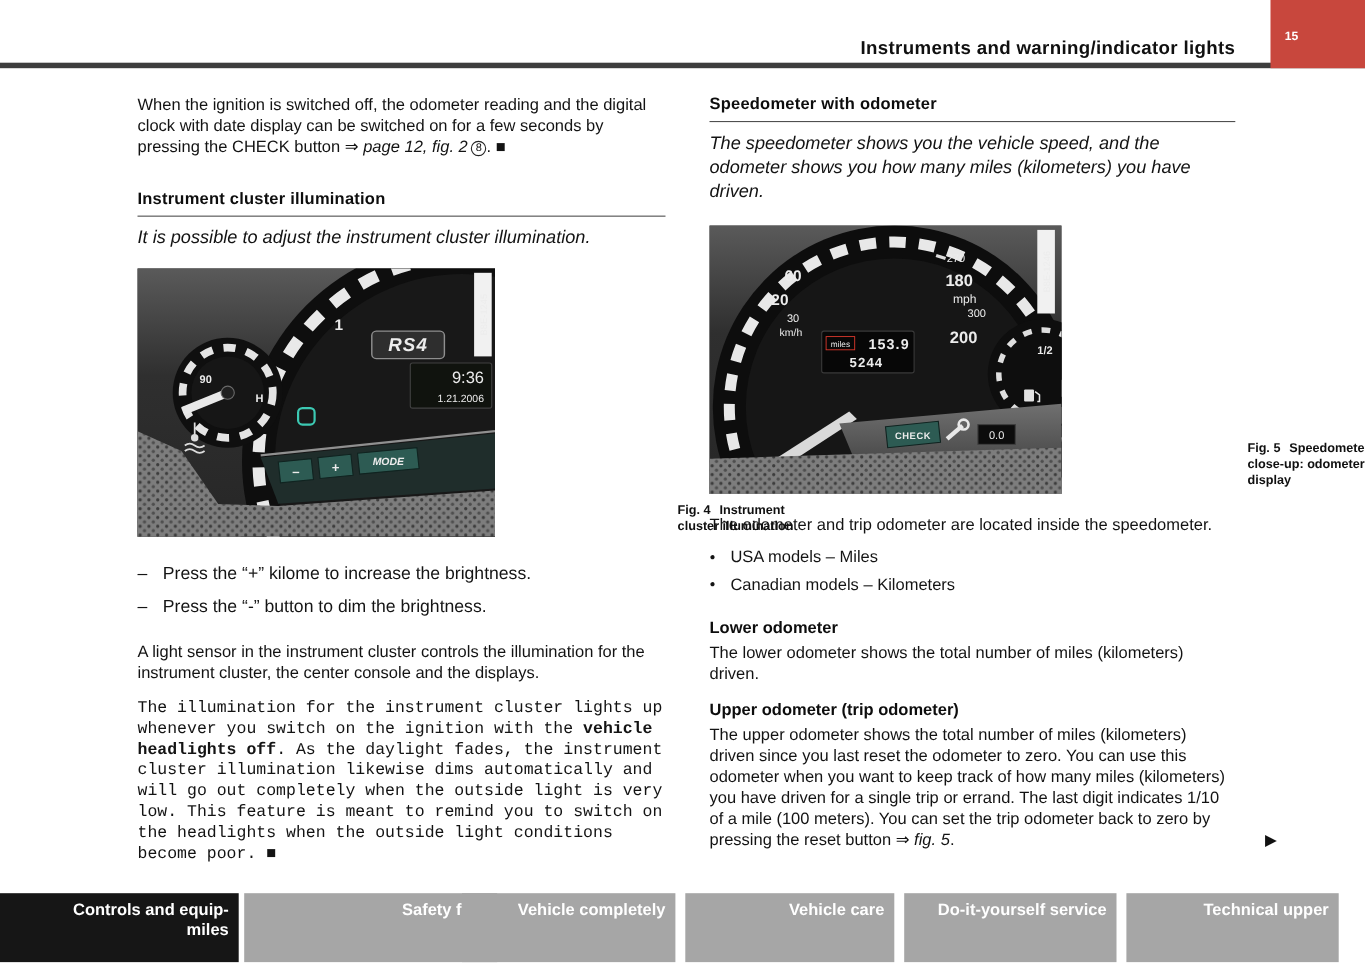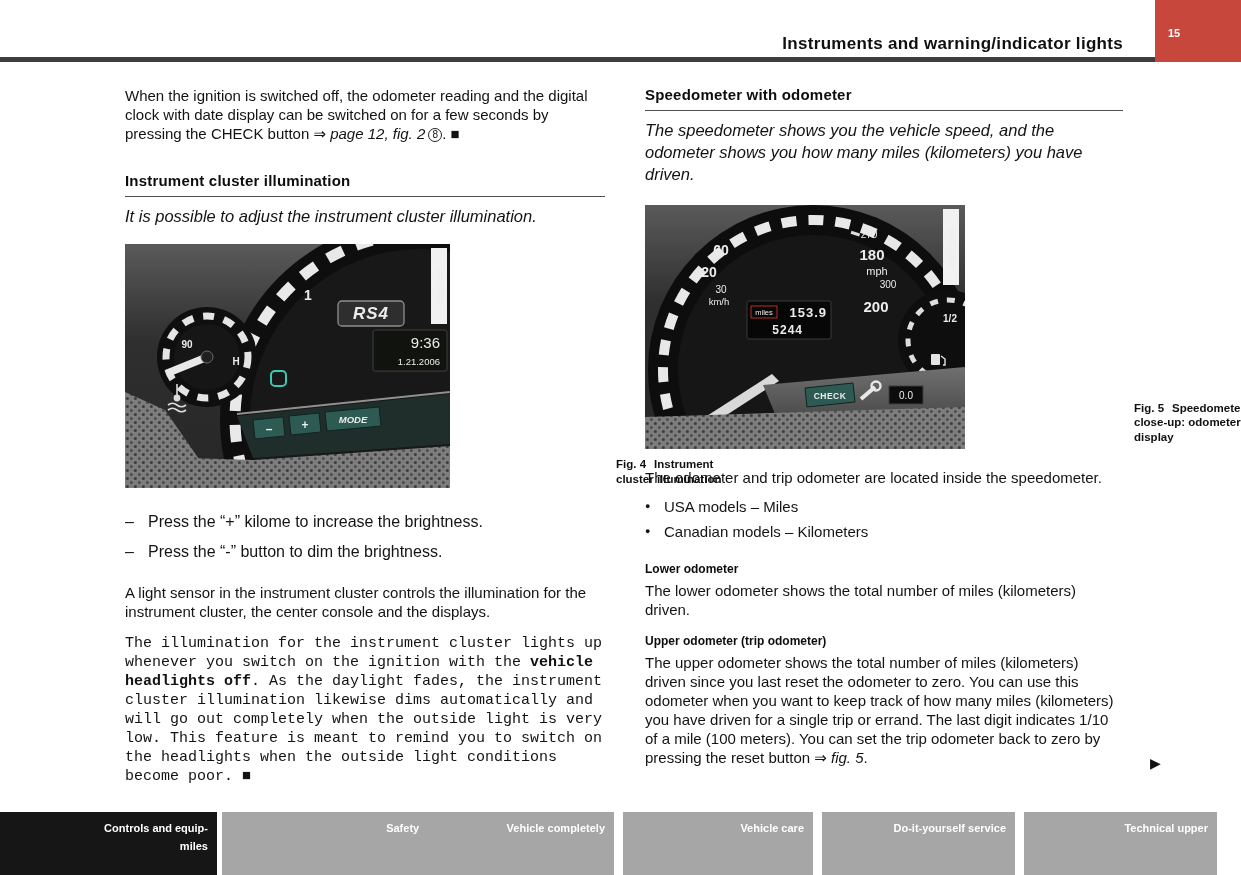"Lower odometer" .sub-heading { font-size: 12px -> 15px }
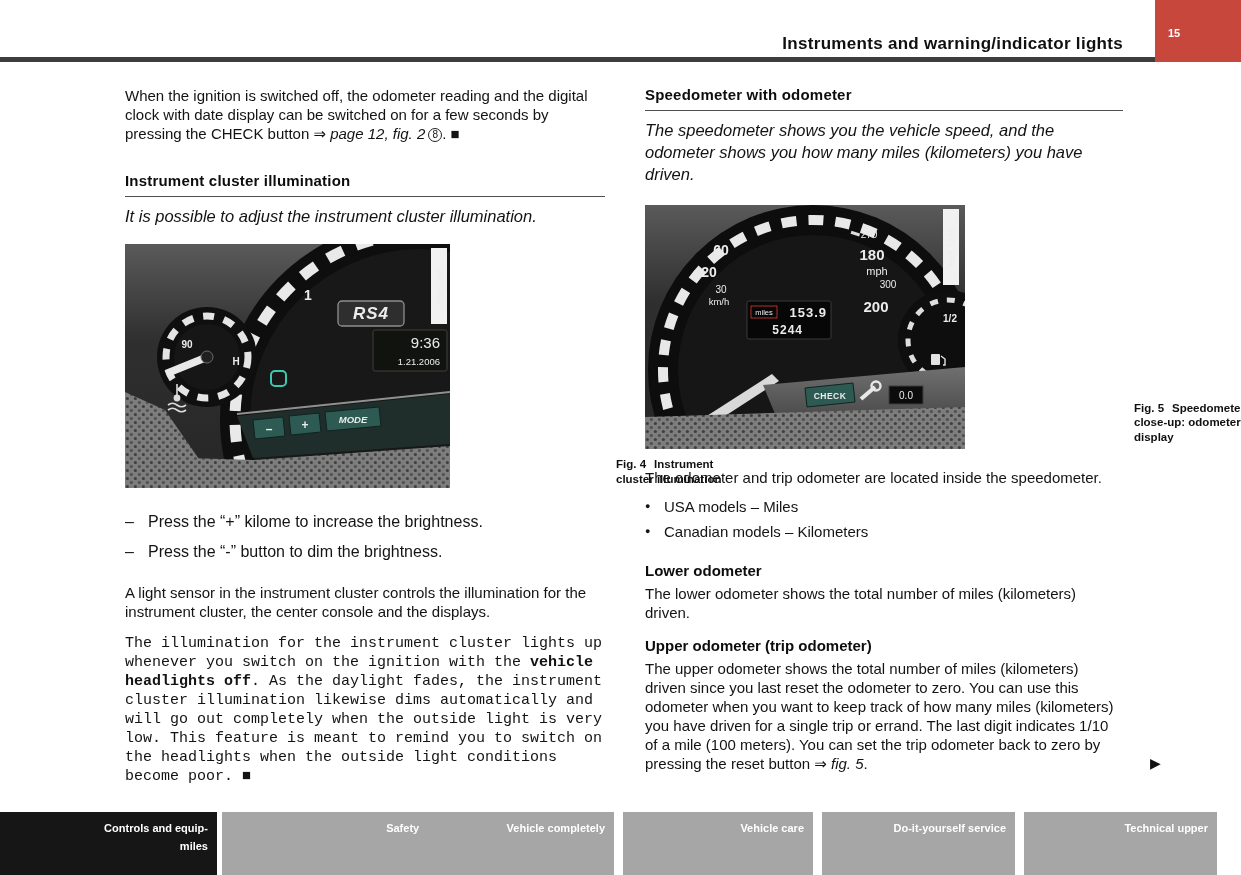"Controls and equip-" .tab { font-size: 11px -> 15px }
